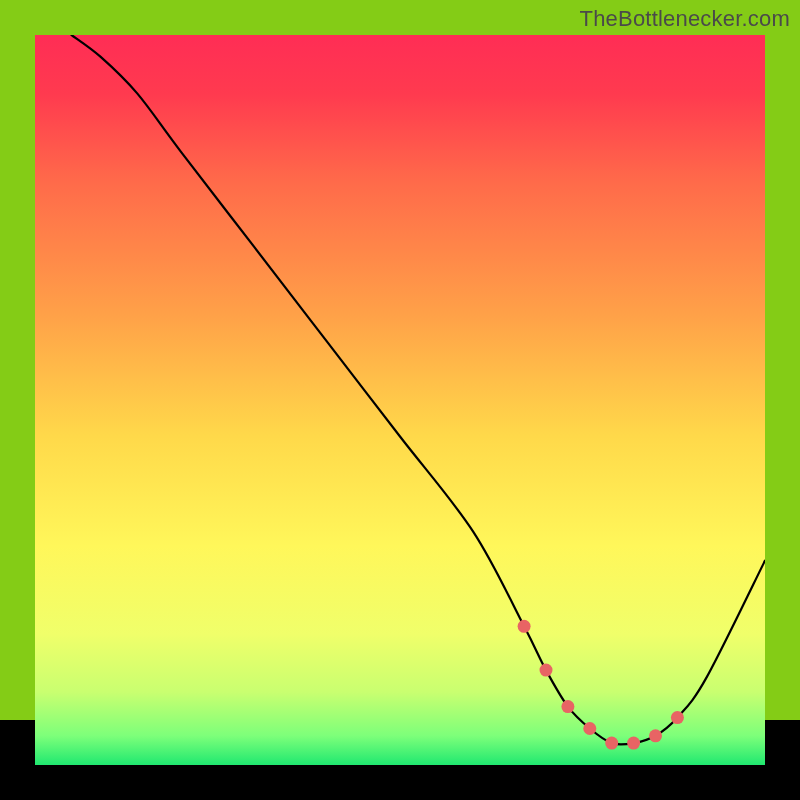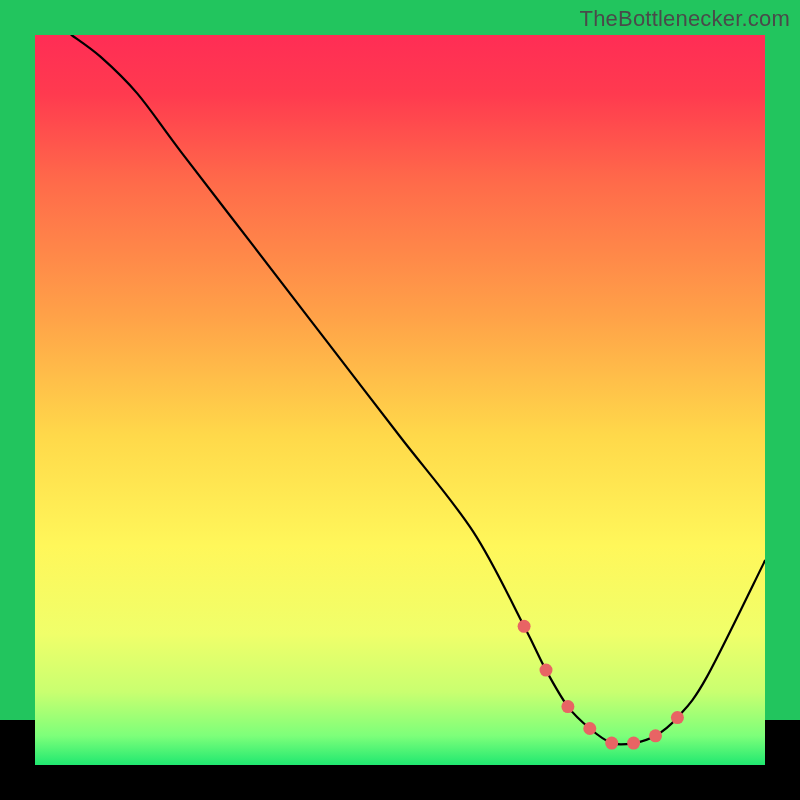"TheBottlenecker.com" .outer { background: #22c55e -> #84cc16 }
